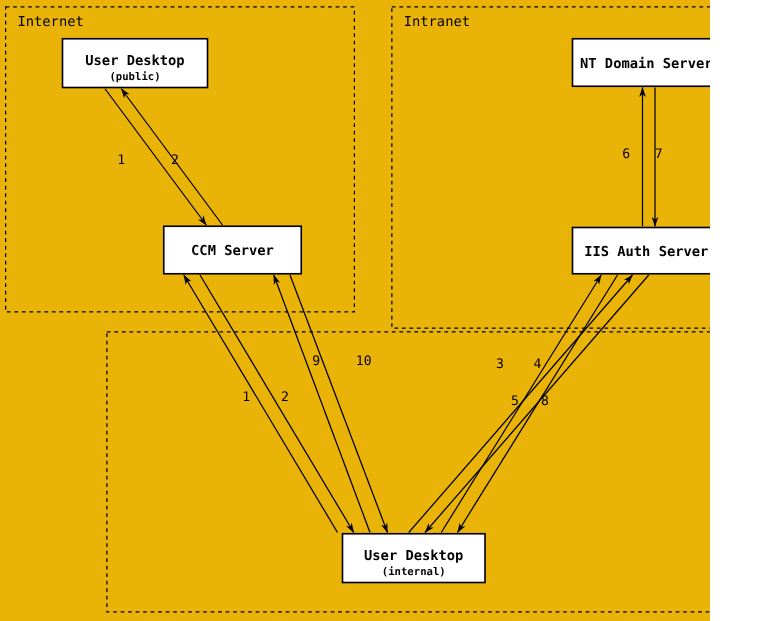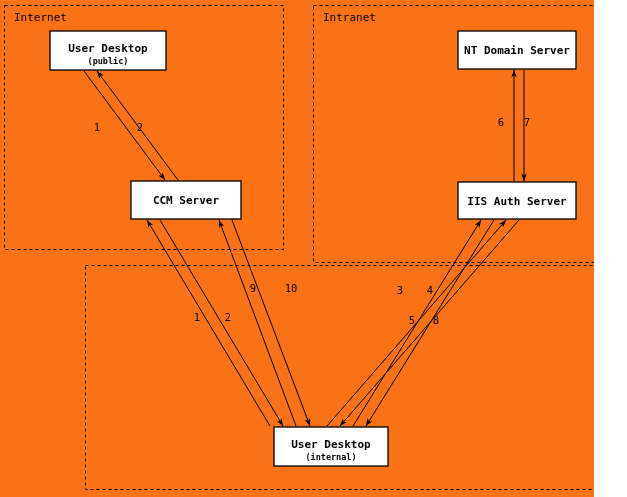"Internet" #canvas { background: #f97316 -> #eab308; padding-left: 26px -> none }
